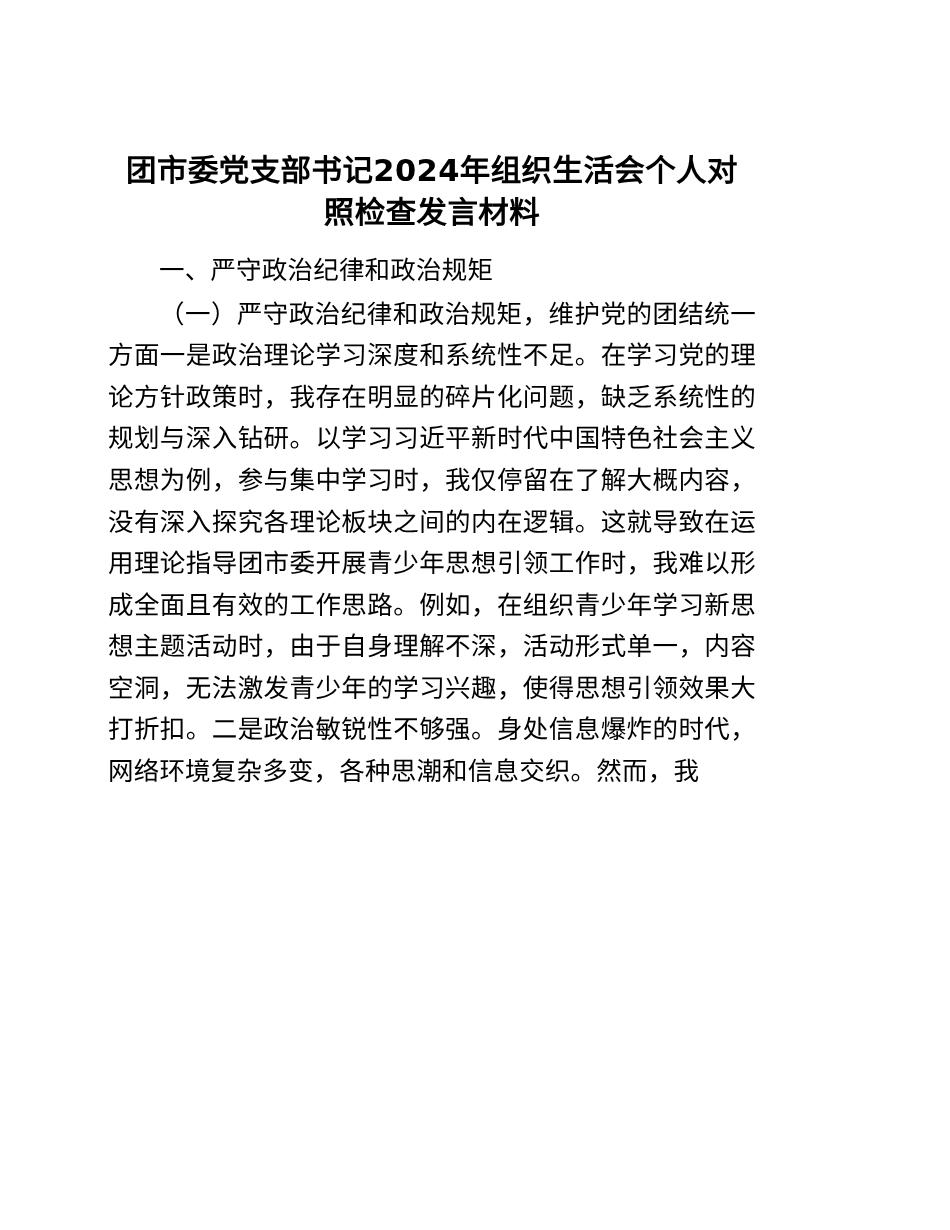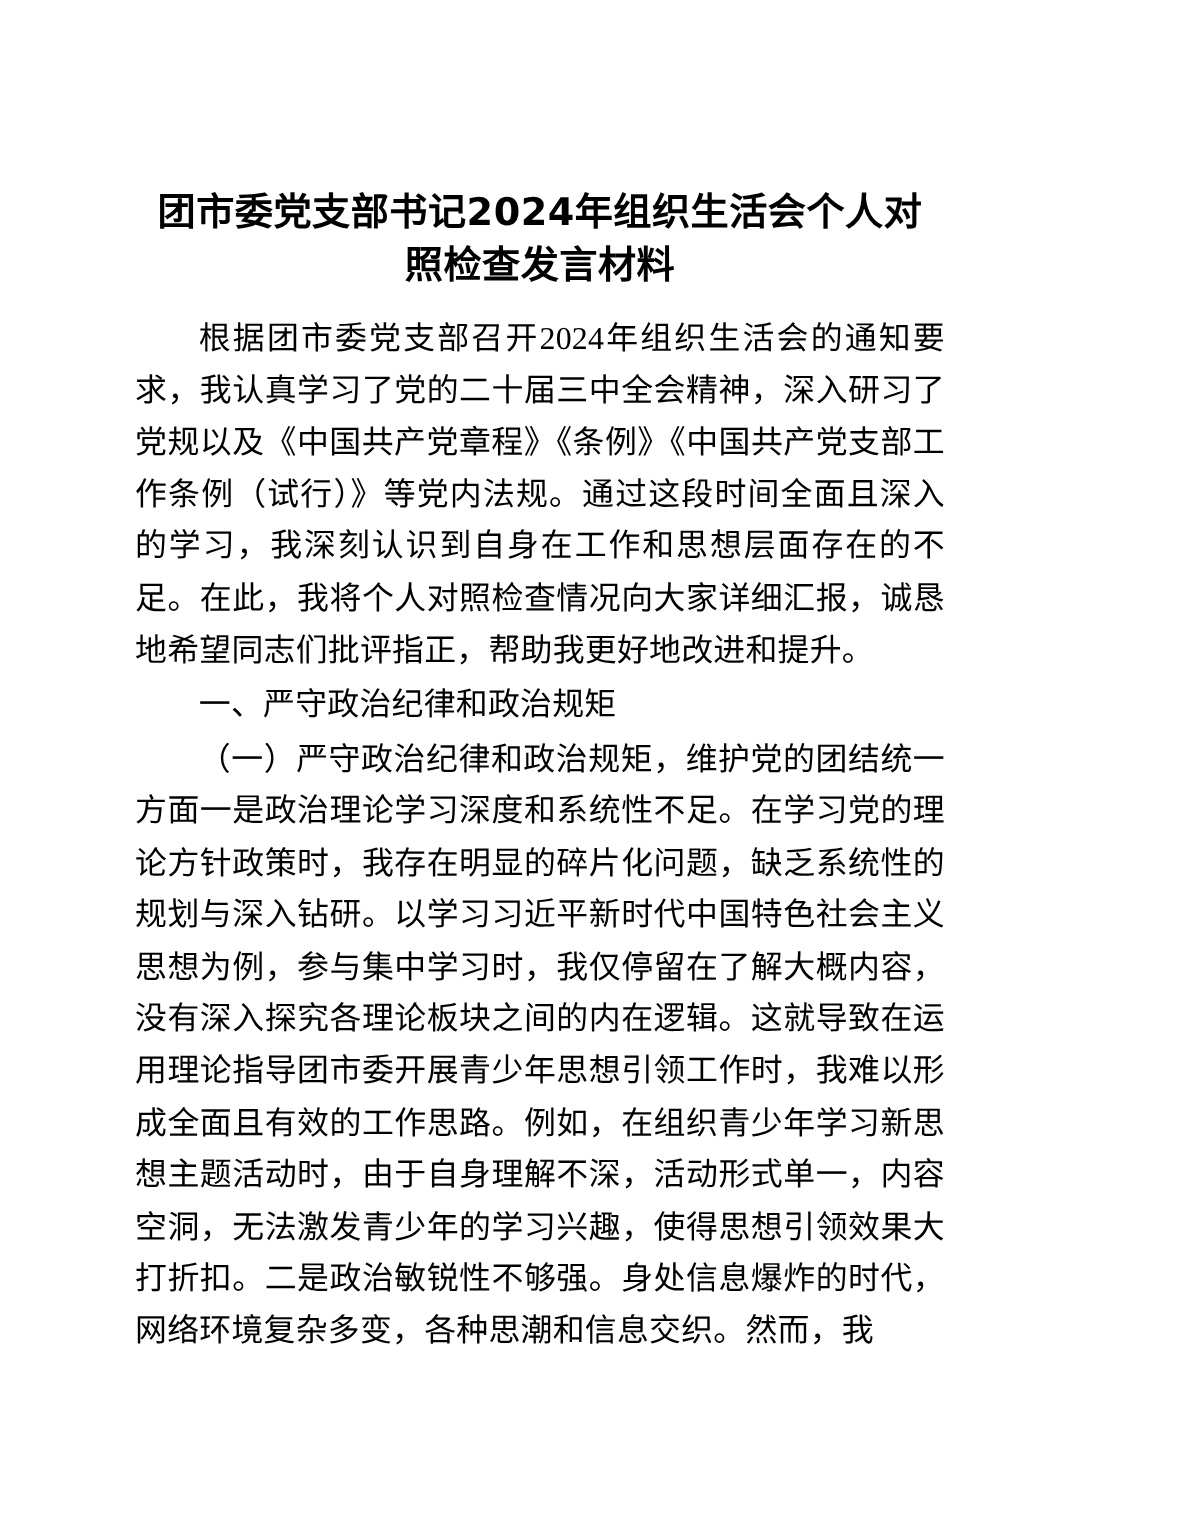"根据团市委党支部召开2024年组织生活会的通知要求，我认真学习了党的二十届三中全" p.para { html: <p>根据团市委党支部召开2024年组织生活会的通知要求，我认真学习了党的二十届三中全会精神，深入研习了党规以及《中国共产党章程》《条例》《中国共产党支部工作条例（试行）》等党内法规。通过这段时间全面且深入的学习，我深刻认识到自身在工作和思想层面存在的不足。在此，我将个人对照检查情况向大家详细汇报，诚恳地希望同志们批评指正，帮助我更好地改进和提升。</p> -> none }
